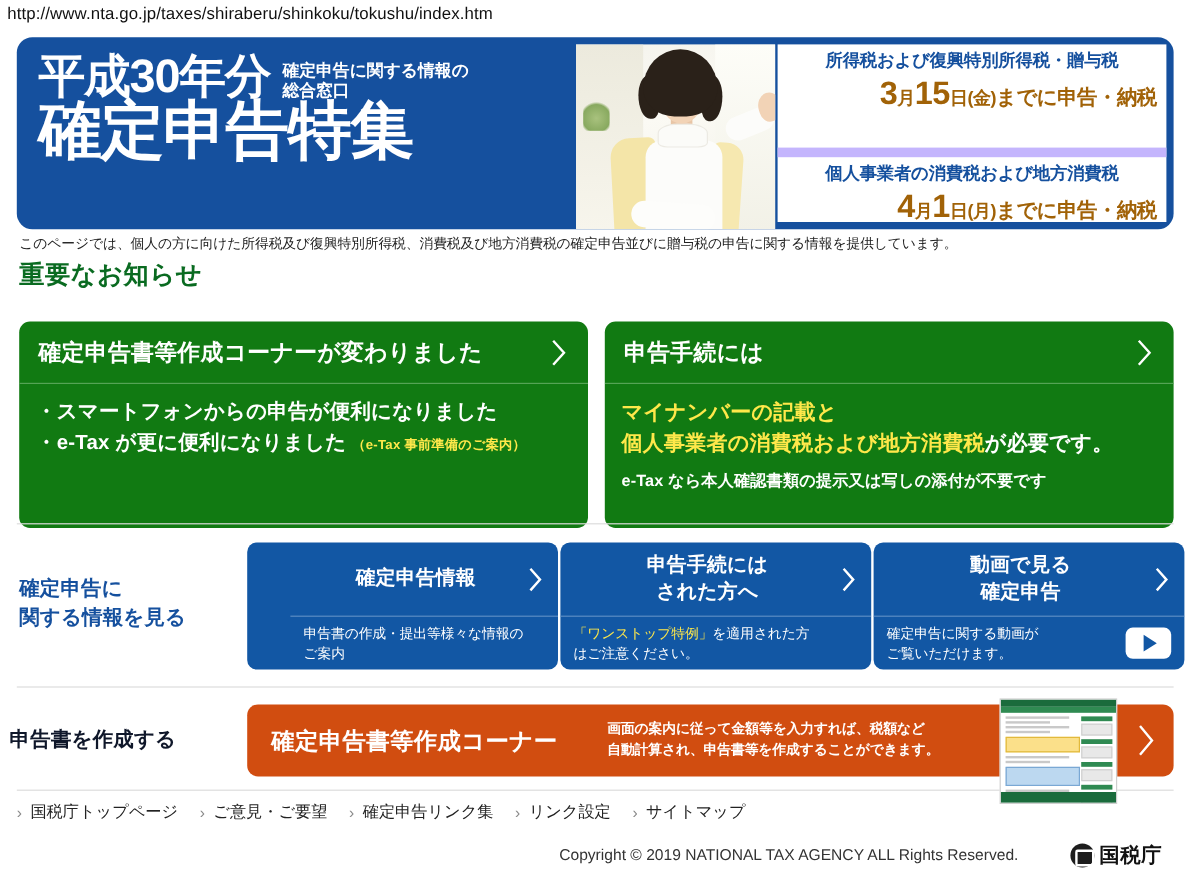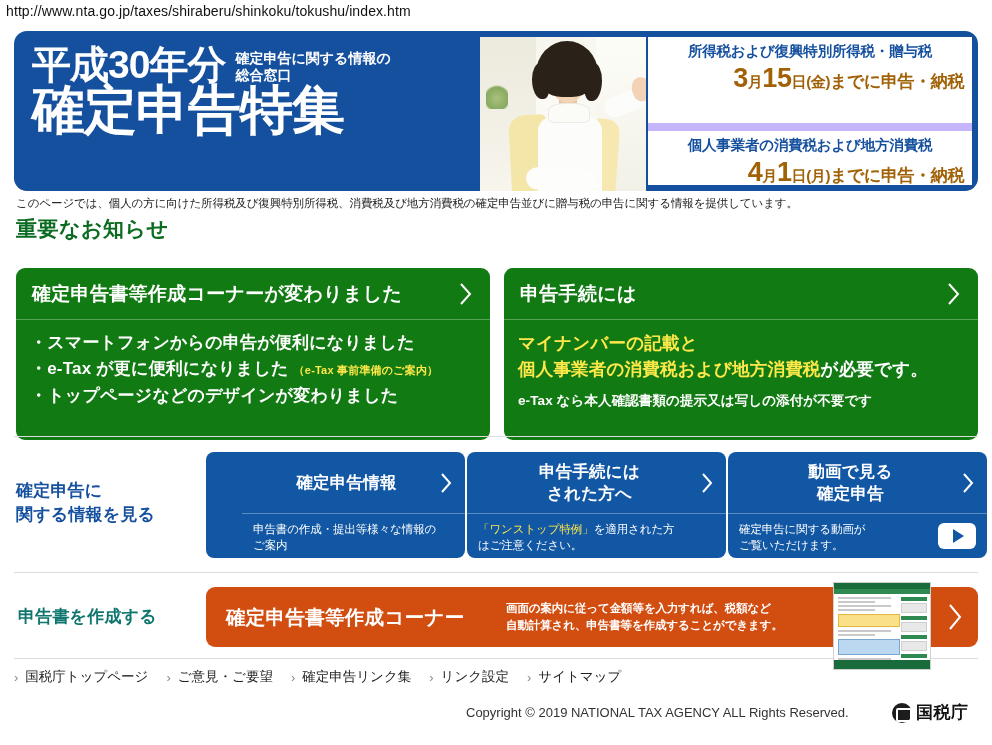"・トップページなどのデザインが変わりました" div.nb-line { html: <div>・トップページなどのデザインが変わりました</div> -> none }
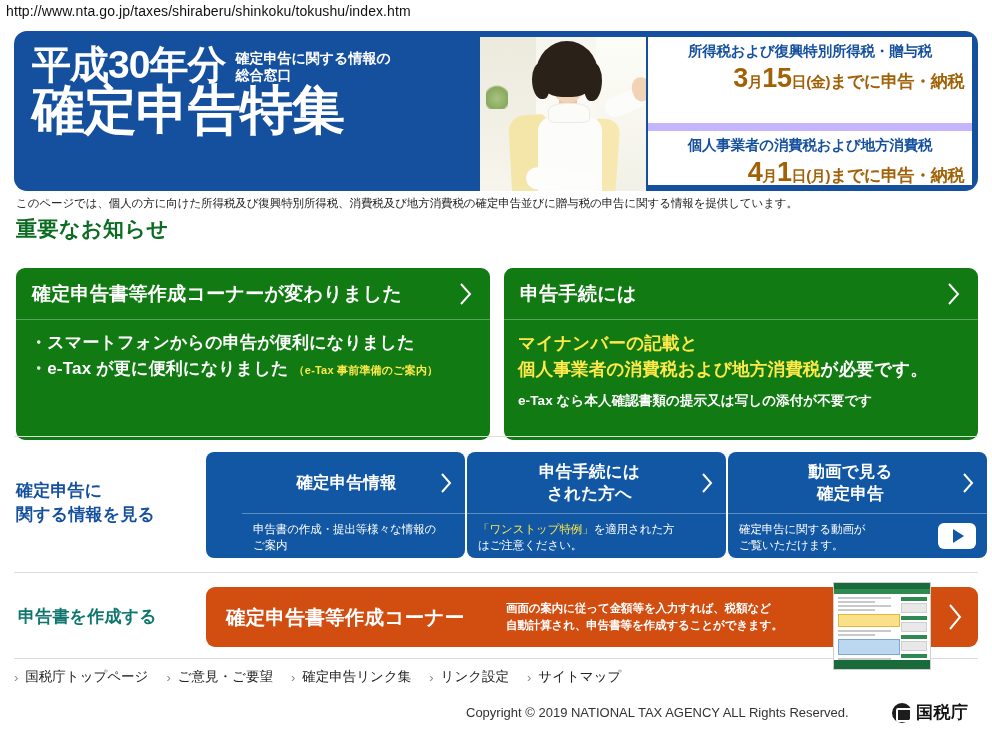"申告書を作成する" .cta-label { color: #0f766e -> #0f172a; left: 18px -> 8px }
